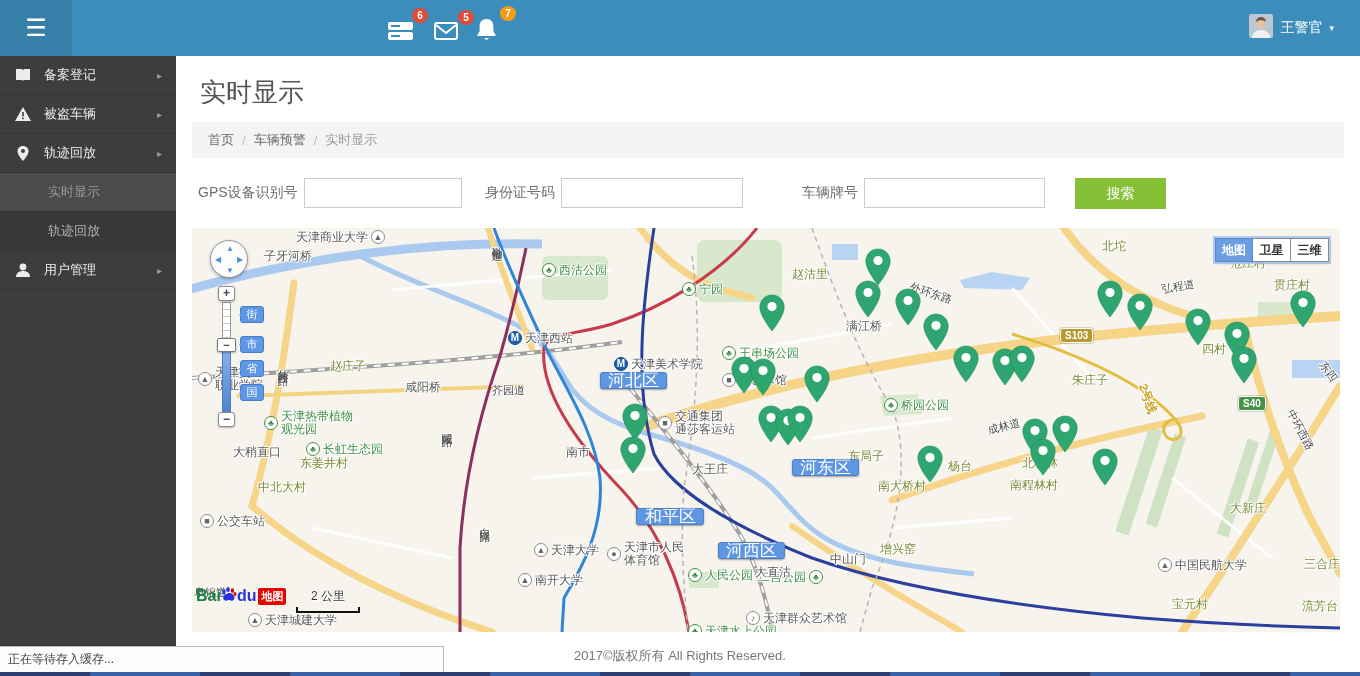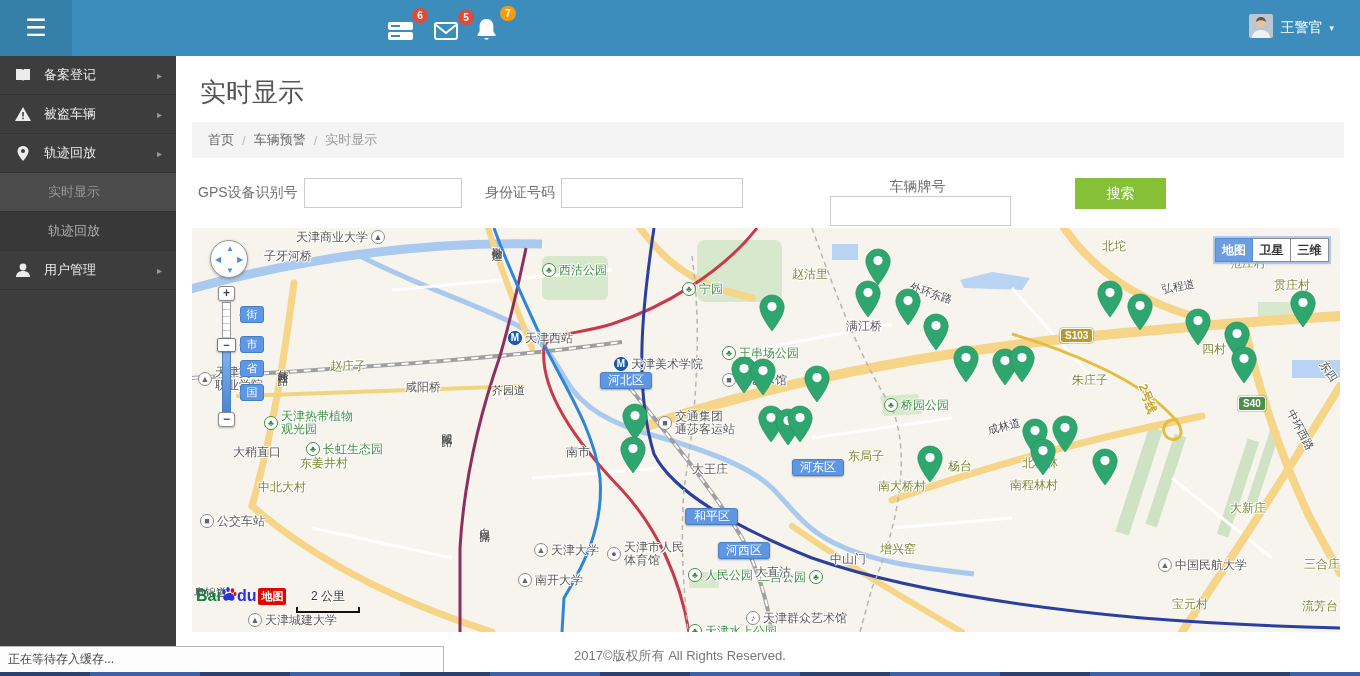"车辆牌号" div.fgroup { flex-direction: column -> none; left: 654px -> 626px }
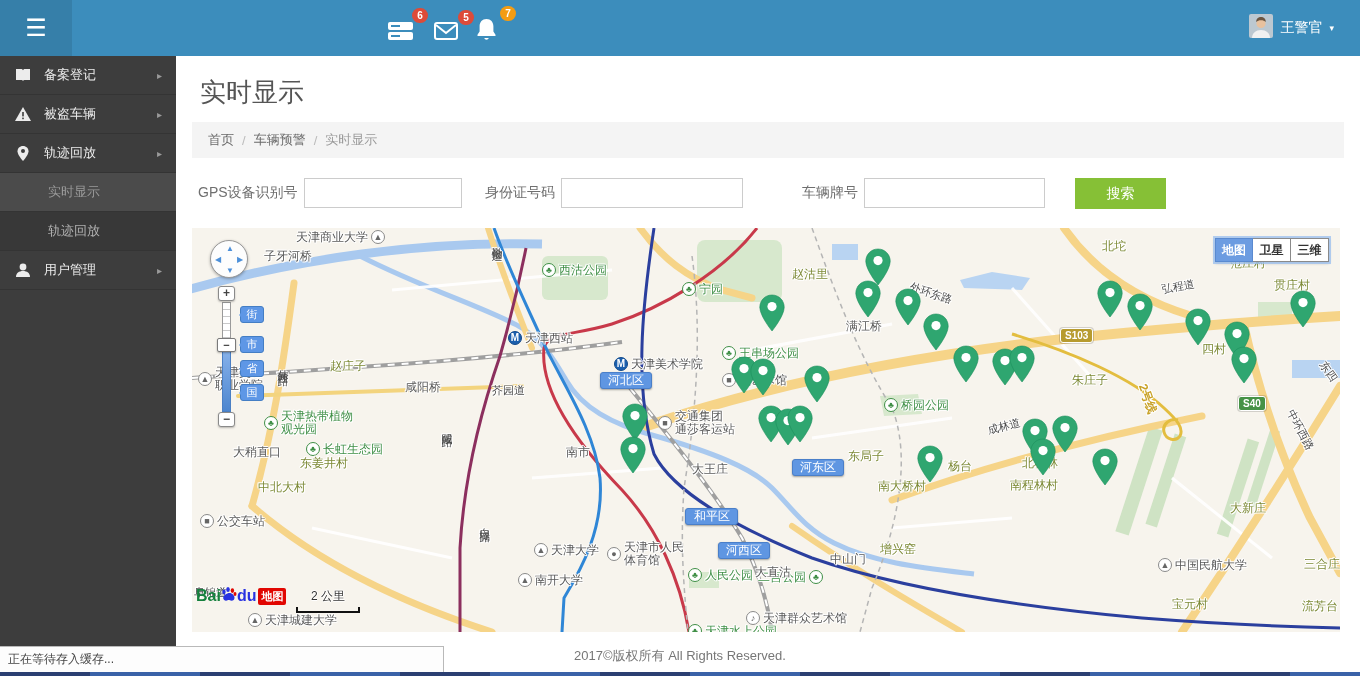"河北区" .mlabel.district { font-size: 12px -> 17px }
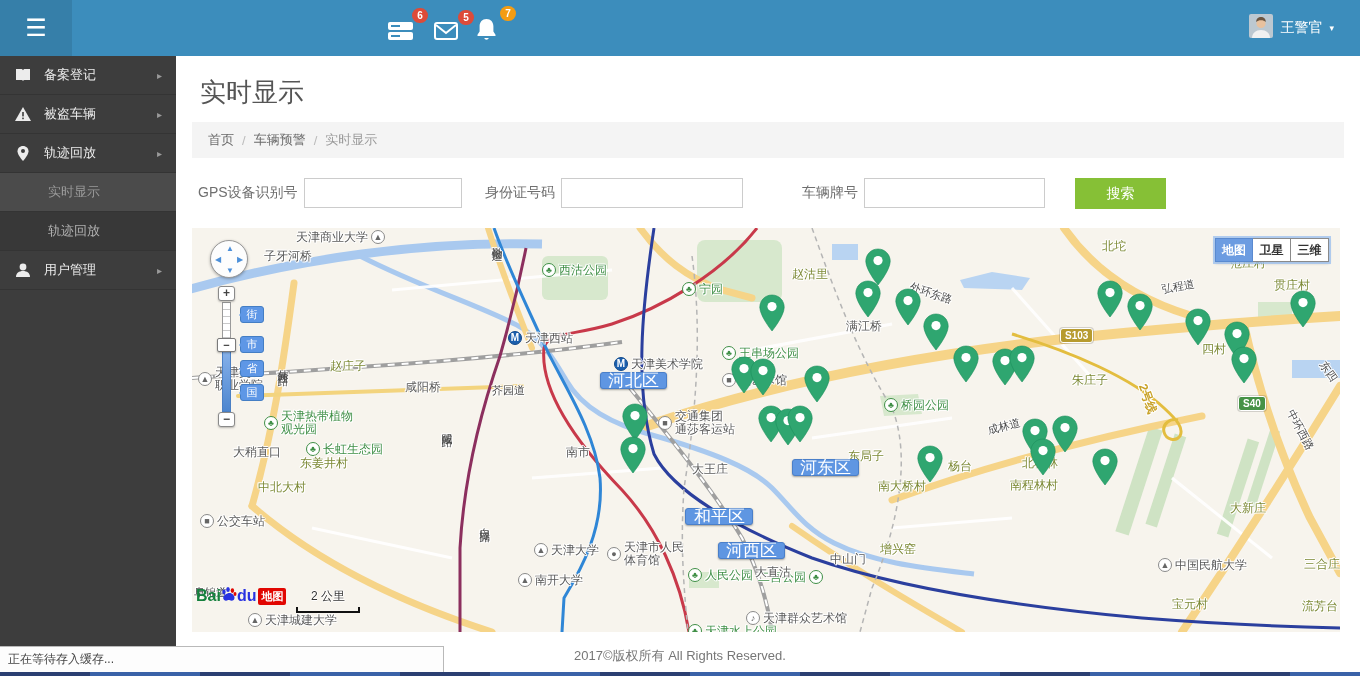"和平区" div.mlabel { left: 493px -> 444px }
